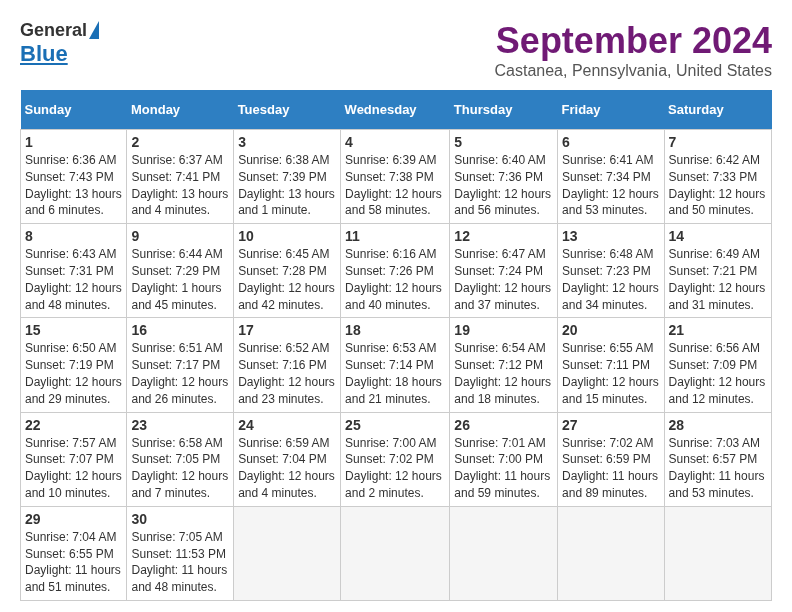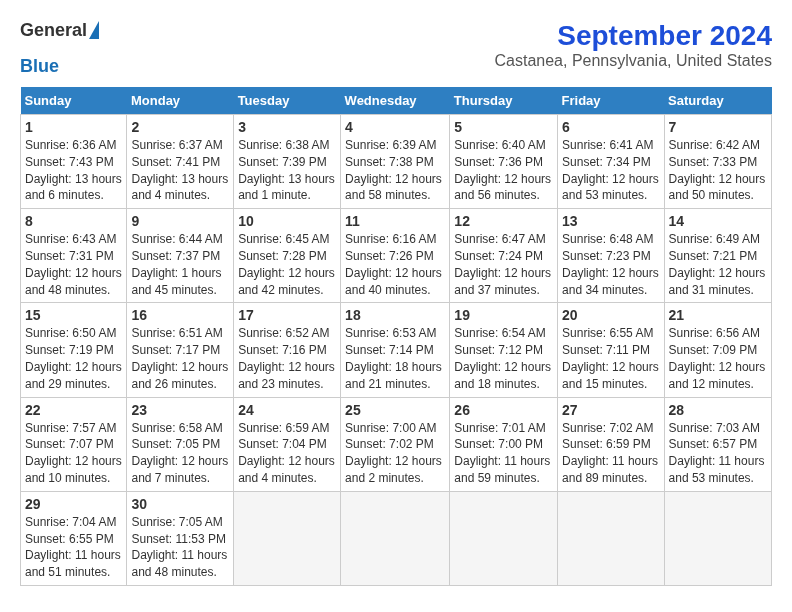"General" .logo { gap: 15px -> none }
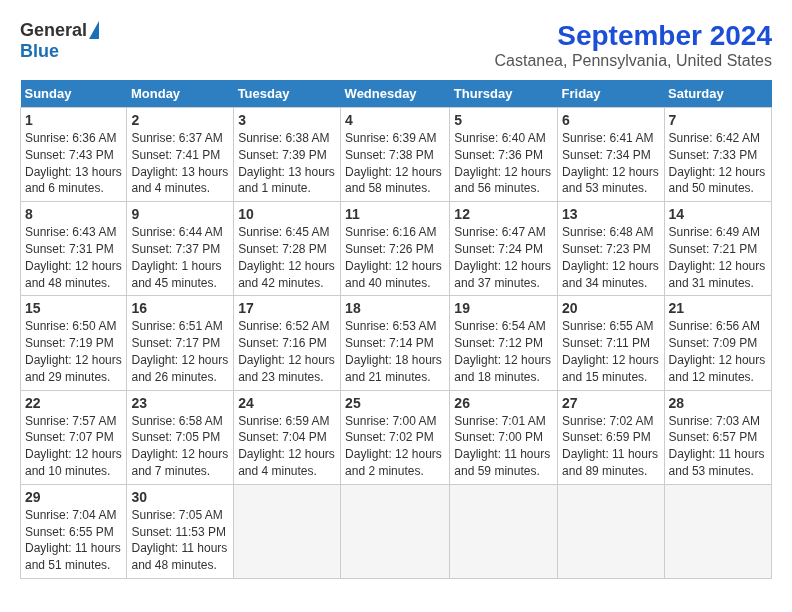"Blue" .logo-blue { font-size: 18px -> 22px; text-decoration: none -> underline }
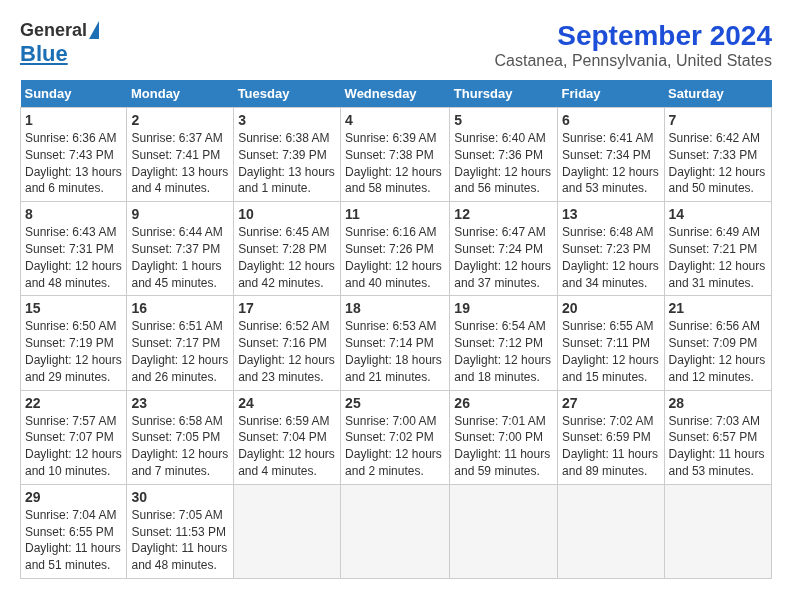"September 2024" .month-title { color: #1d4ed8 -> #701a75; font-size: 28px -> 36px }
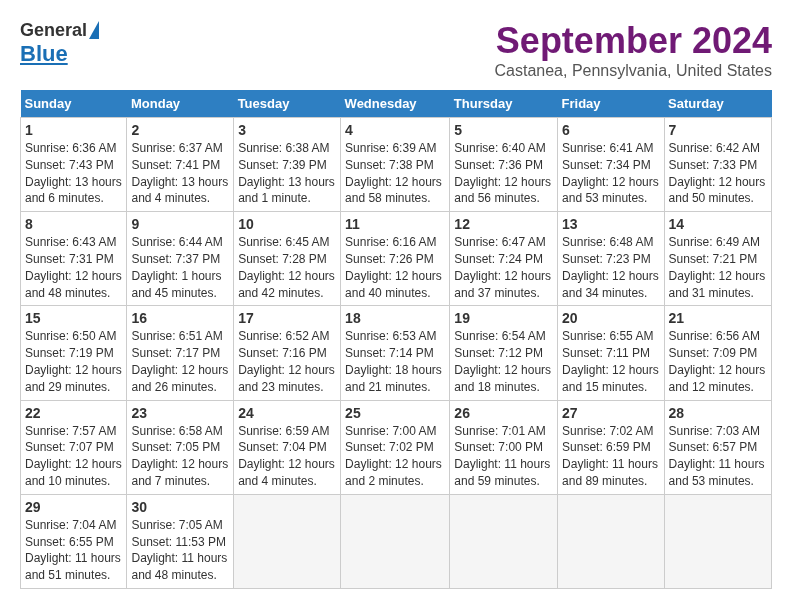"Sunday" th { padding: 6px 4px -> 12px 4px }
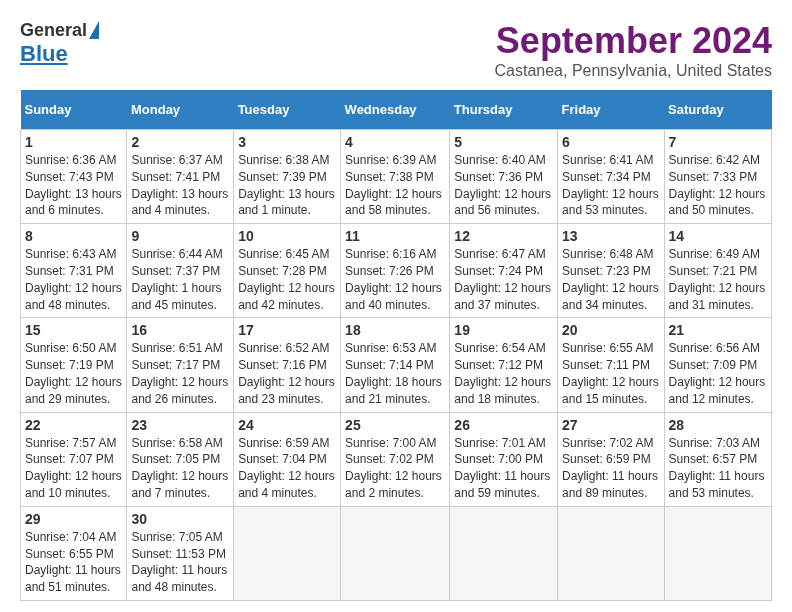"Sunset: 7:37 PM" span { text: 7:37 -> 7:29 }
